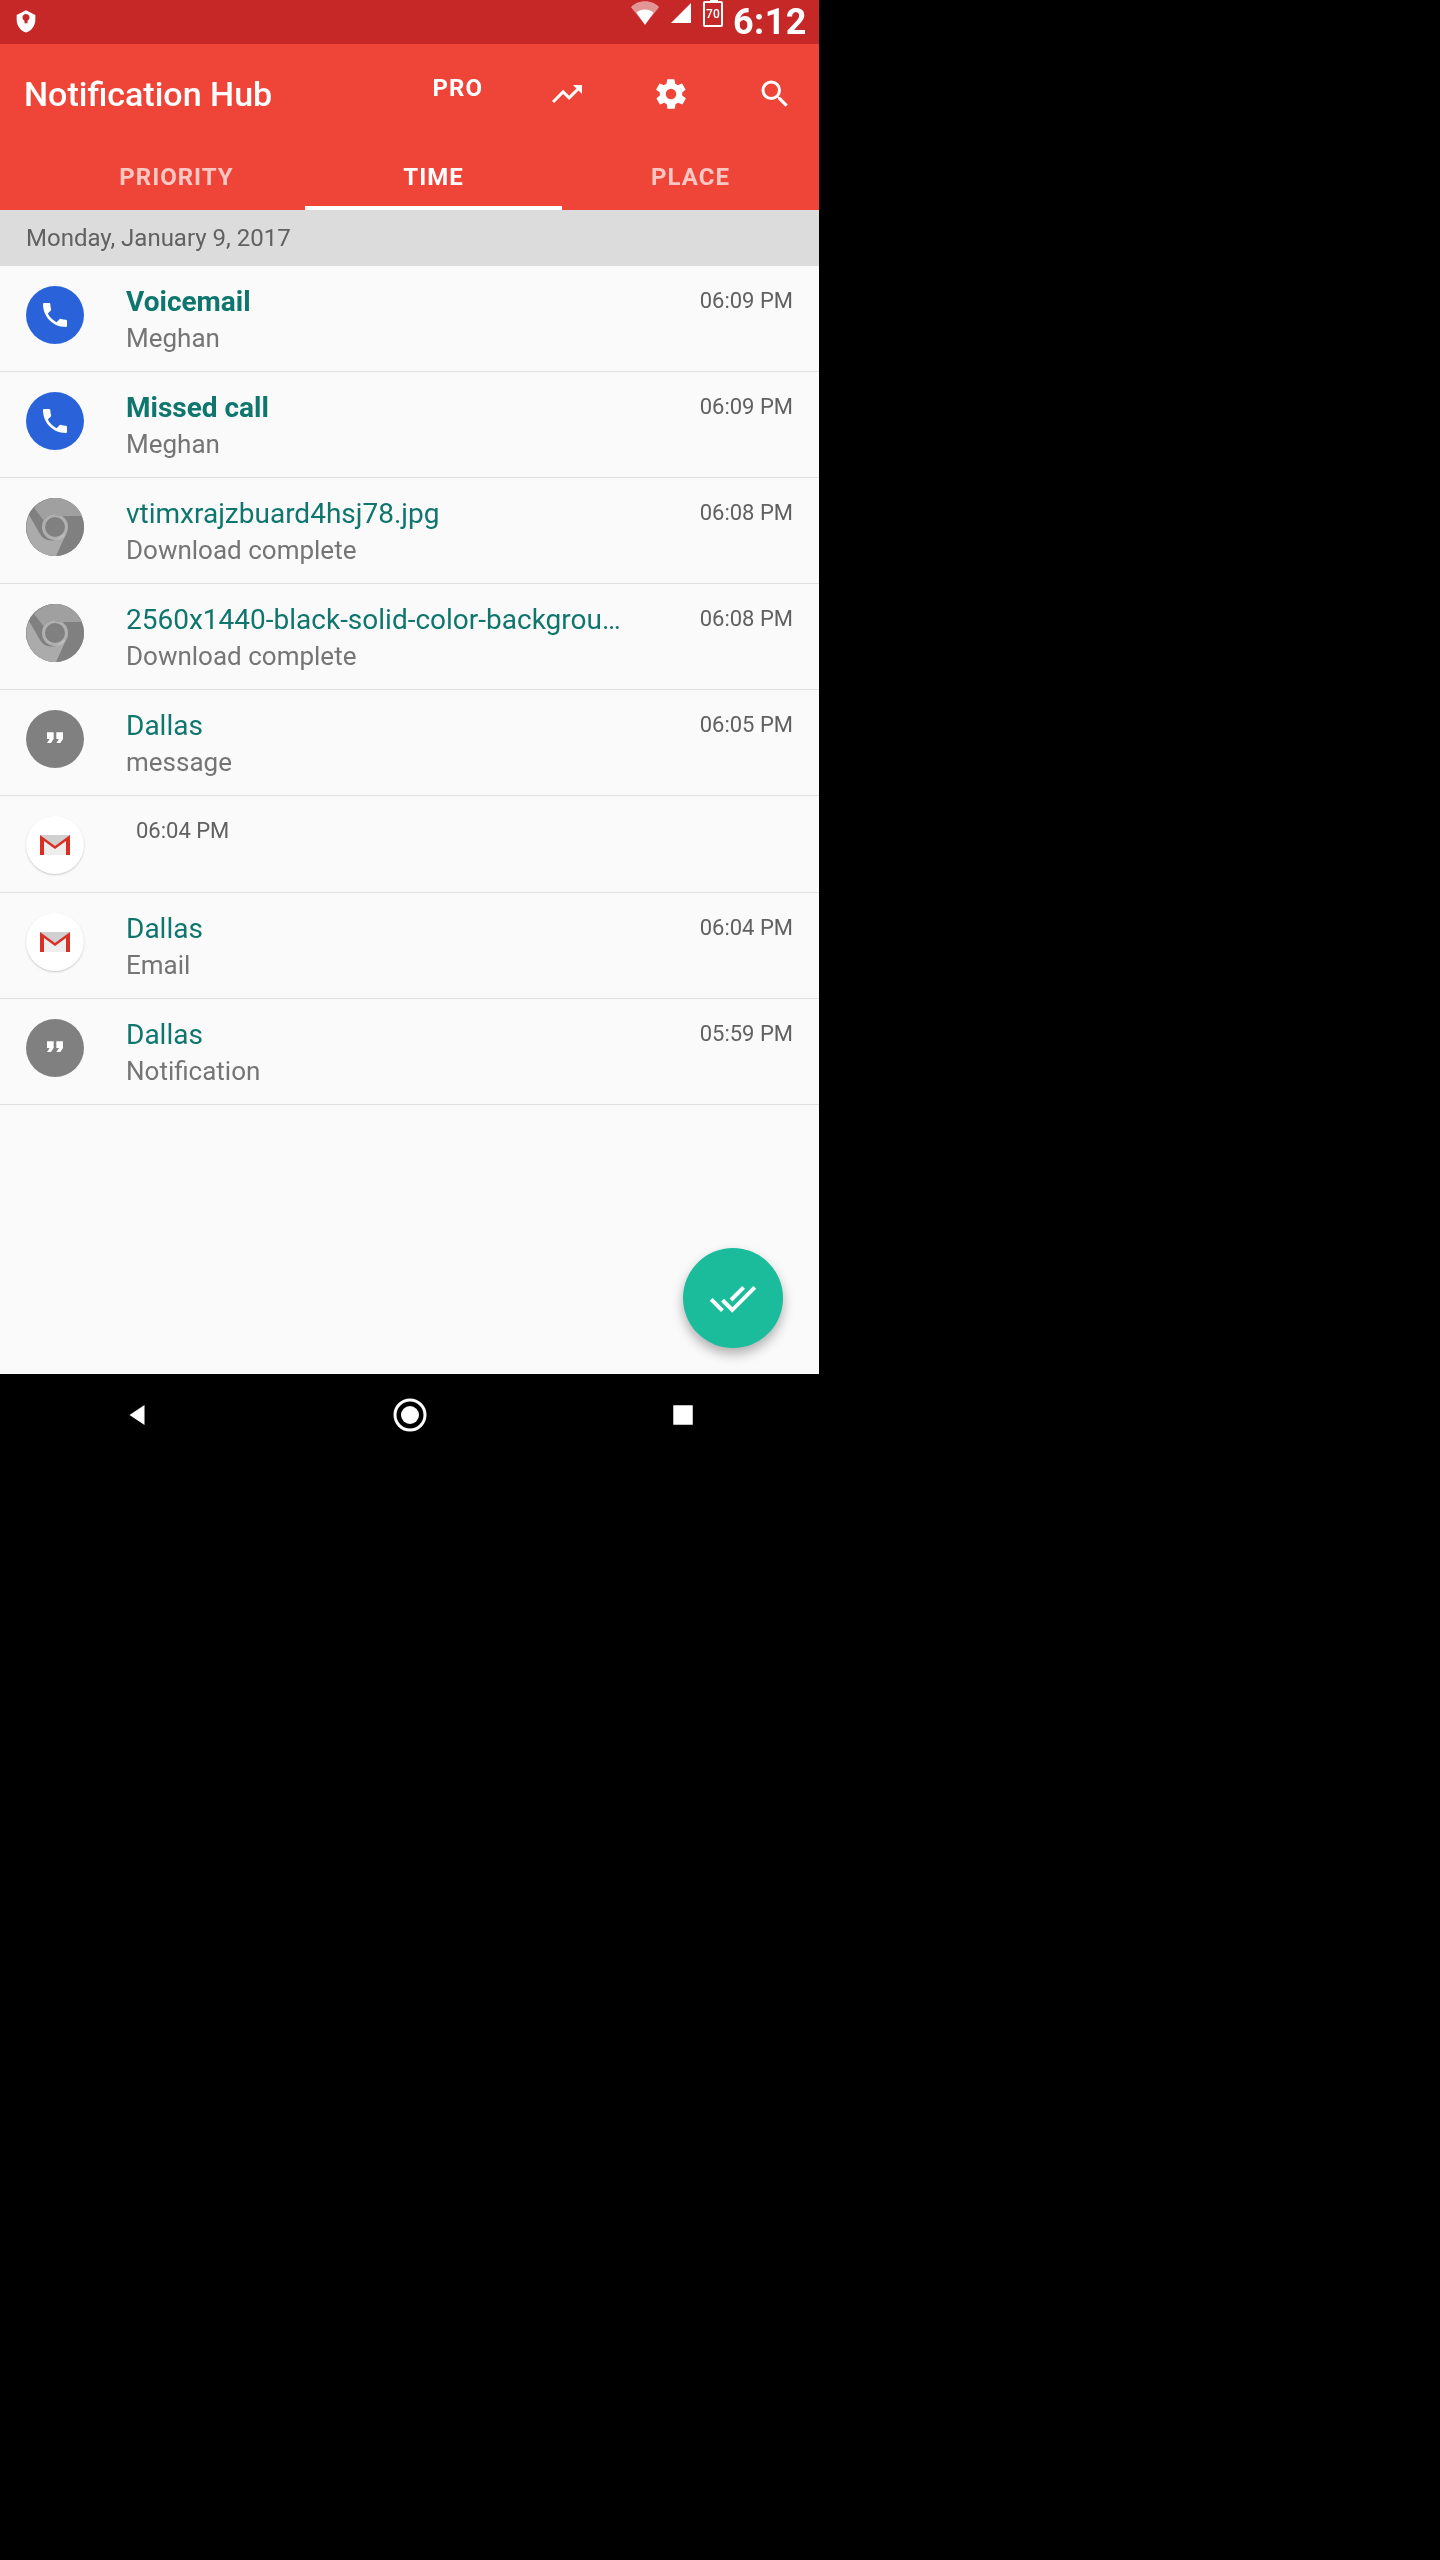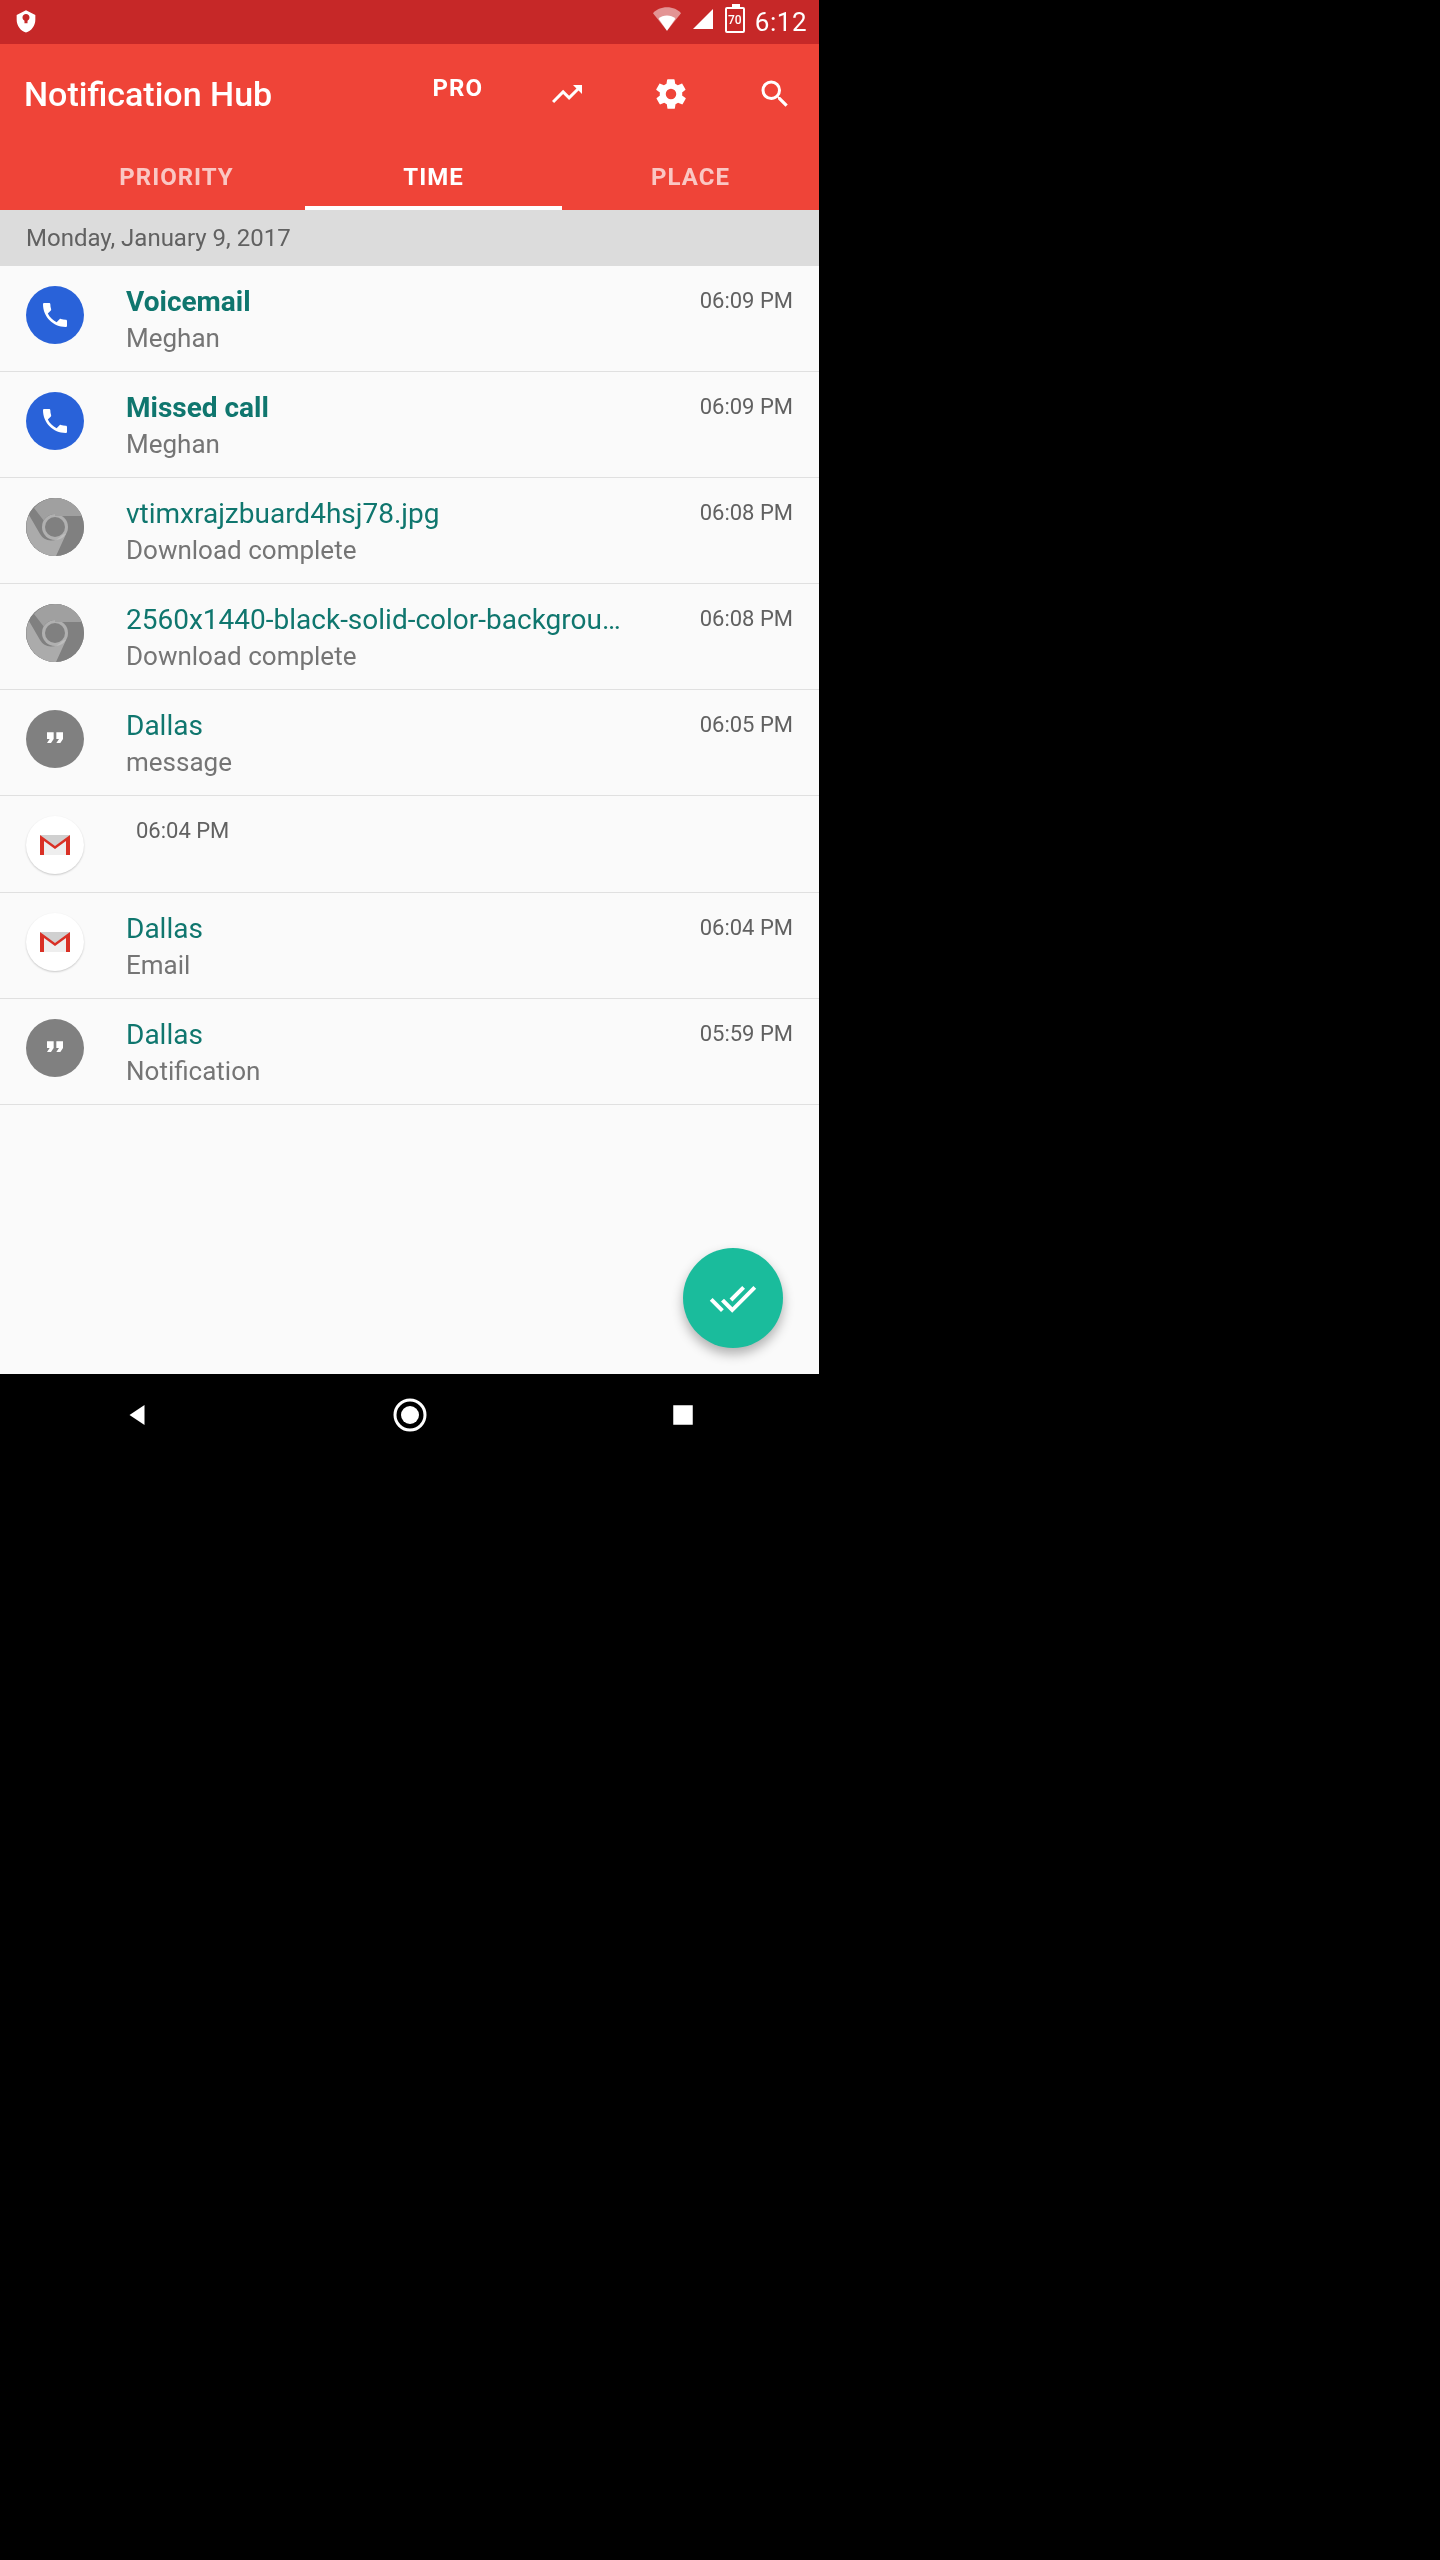"6:12" .status-right .time { font-size: 26px -> 36px; font-weight: 400 -> 700 }
